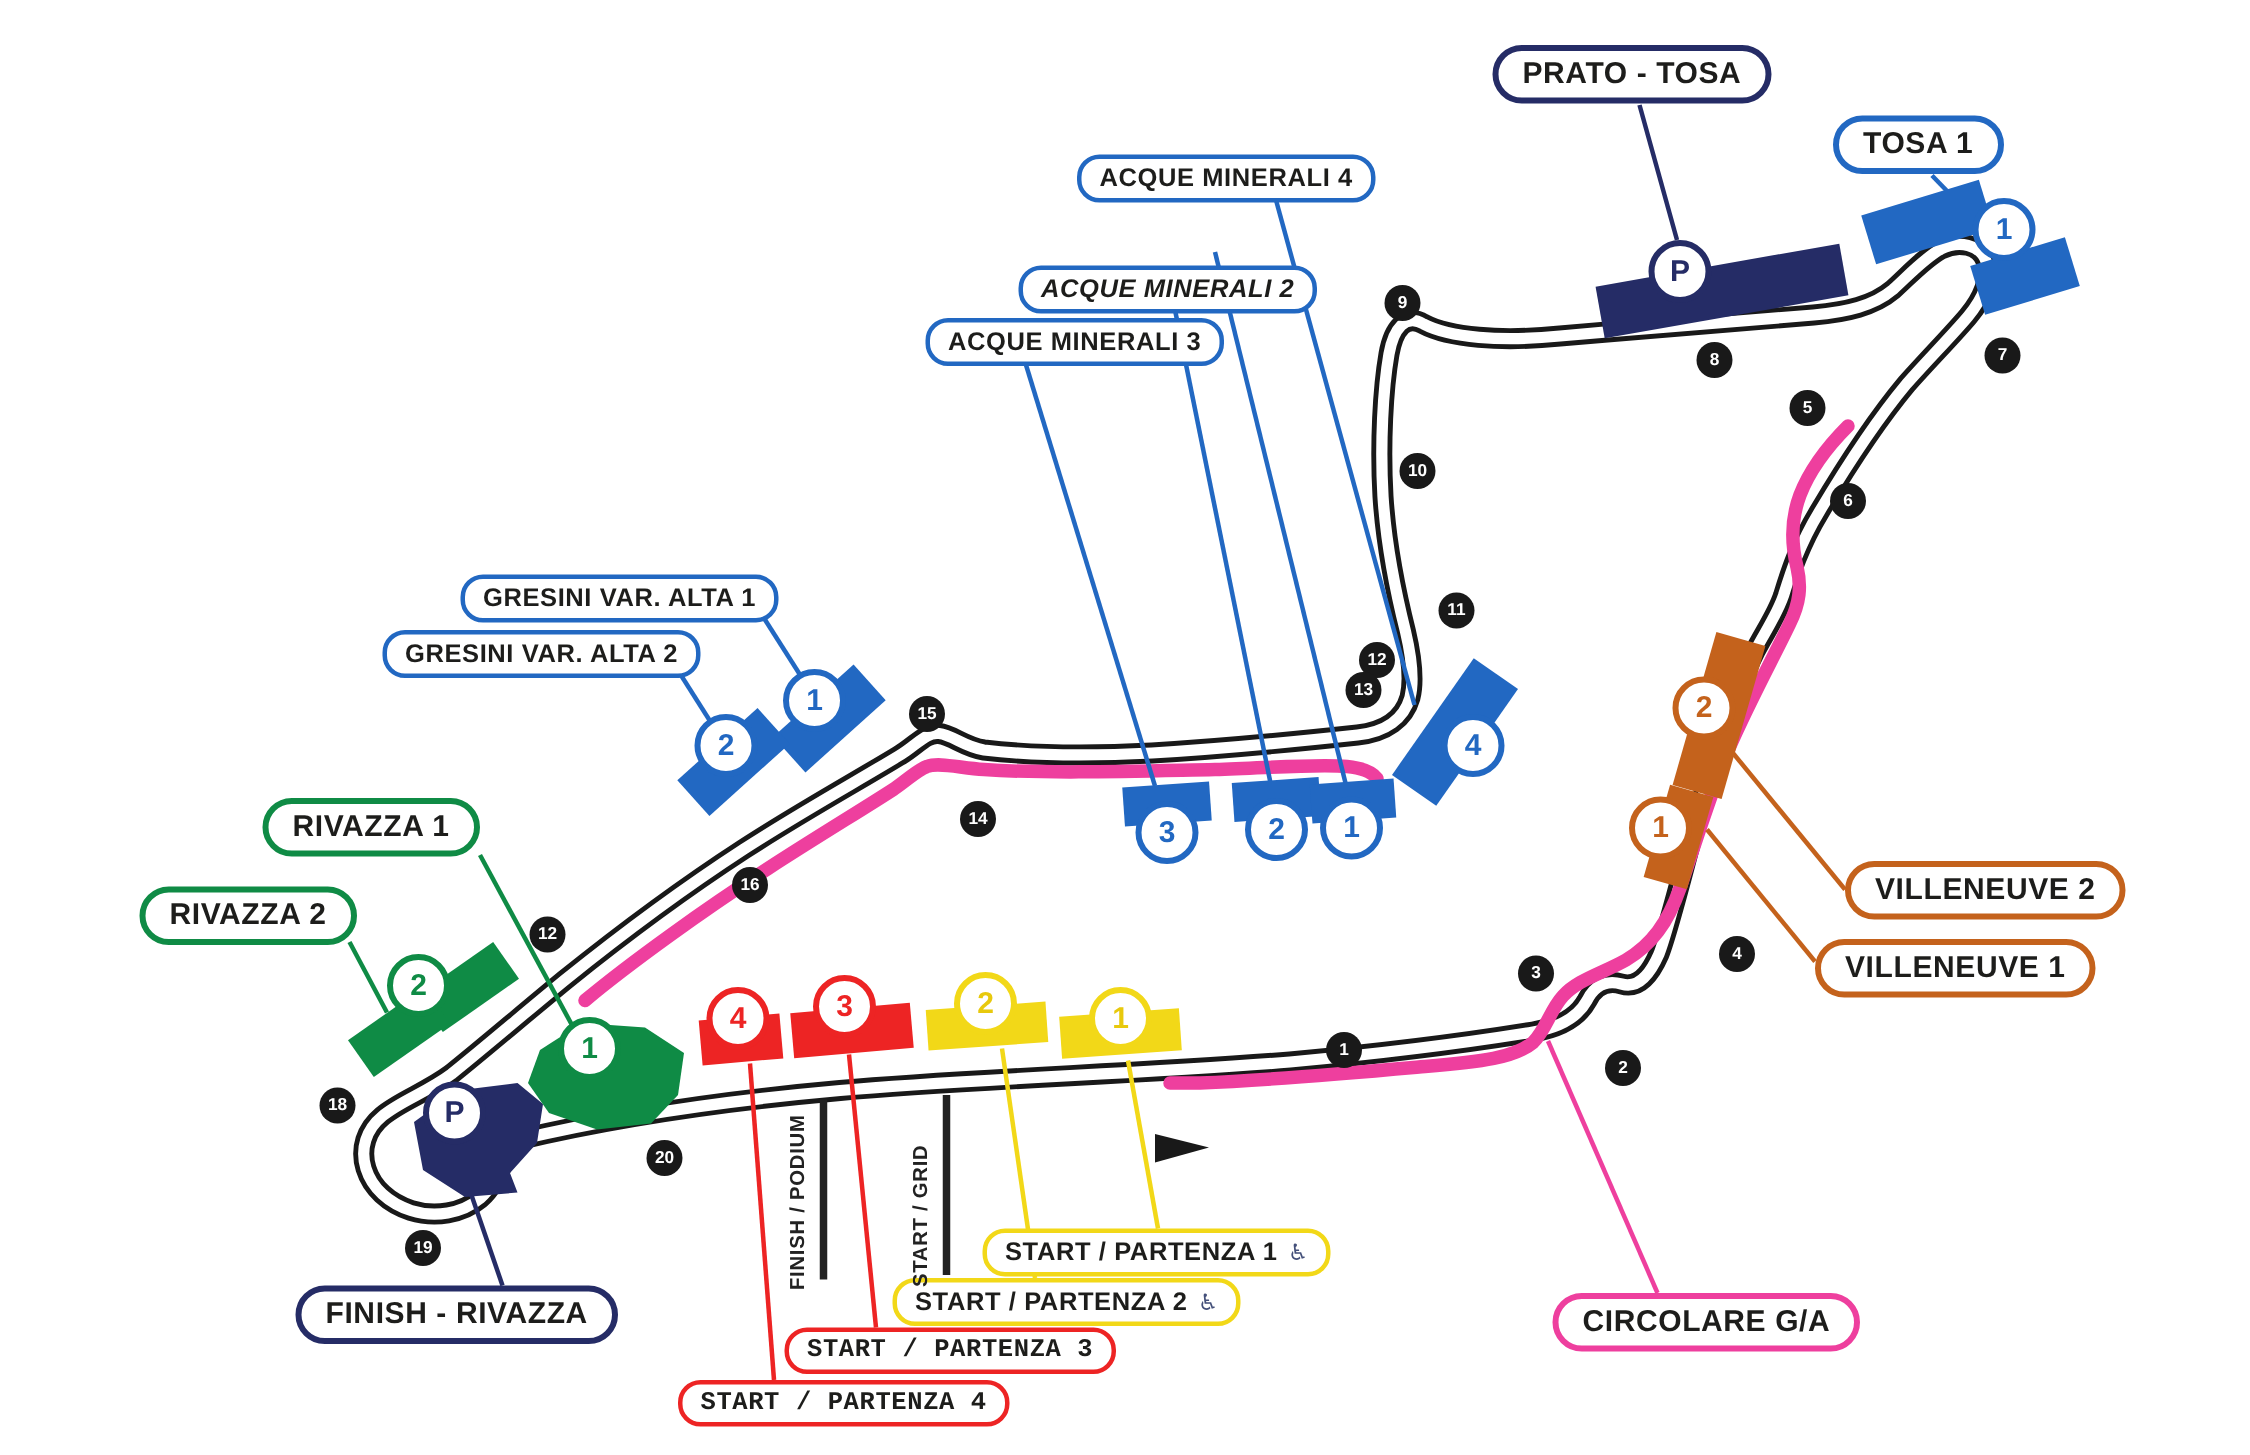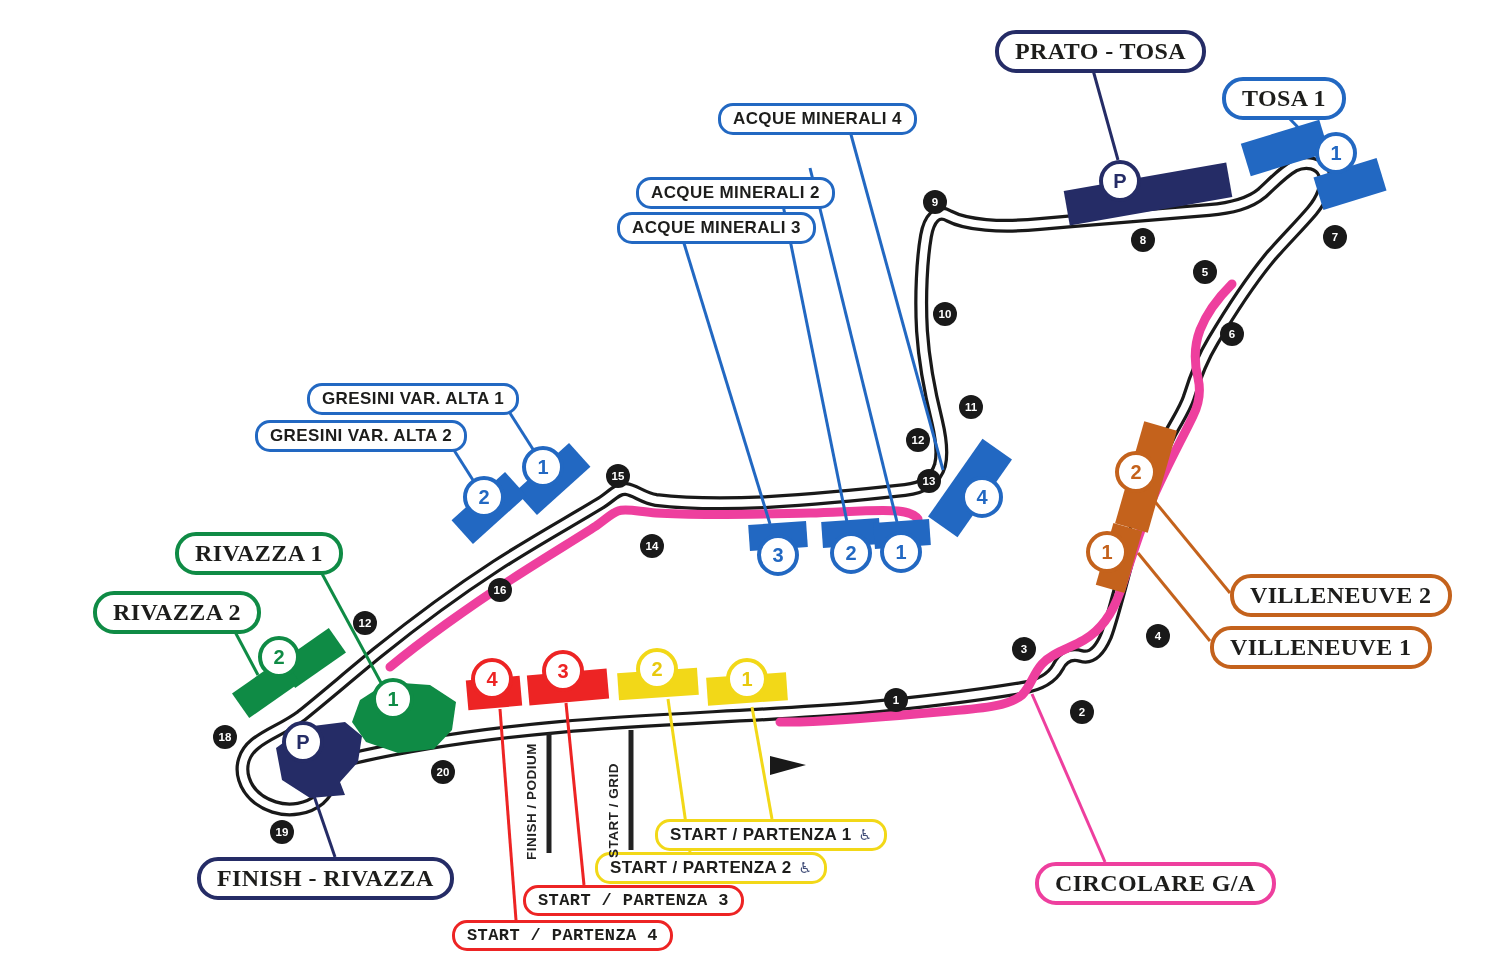"PRATO - TOSA" .pill.lg { font-family: Liberation Serif, serif -> none; font-size: 24px -> 20px }
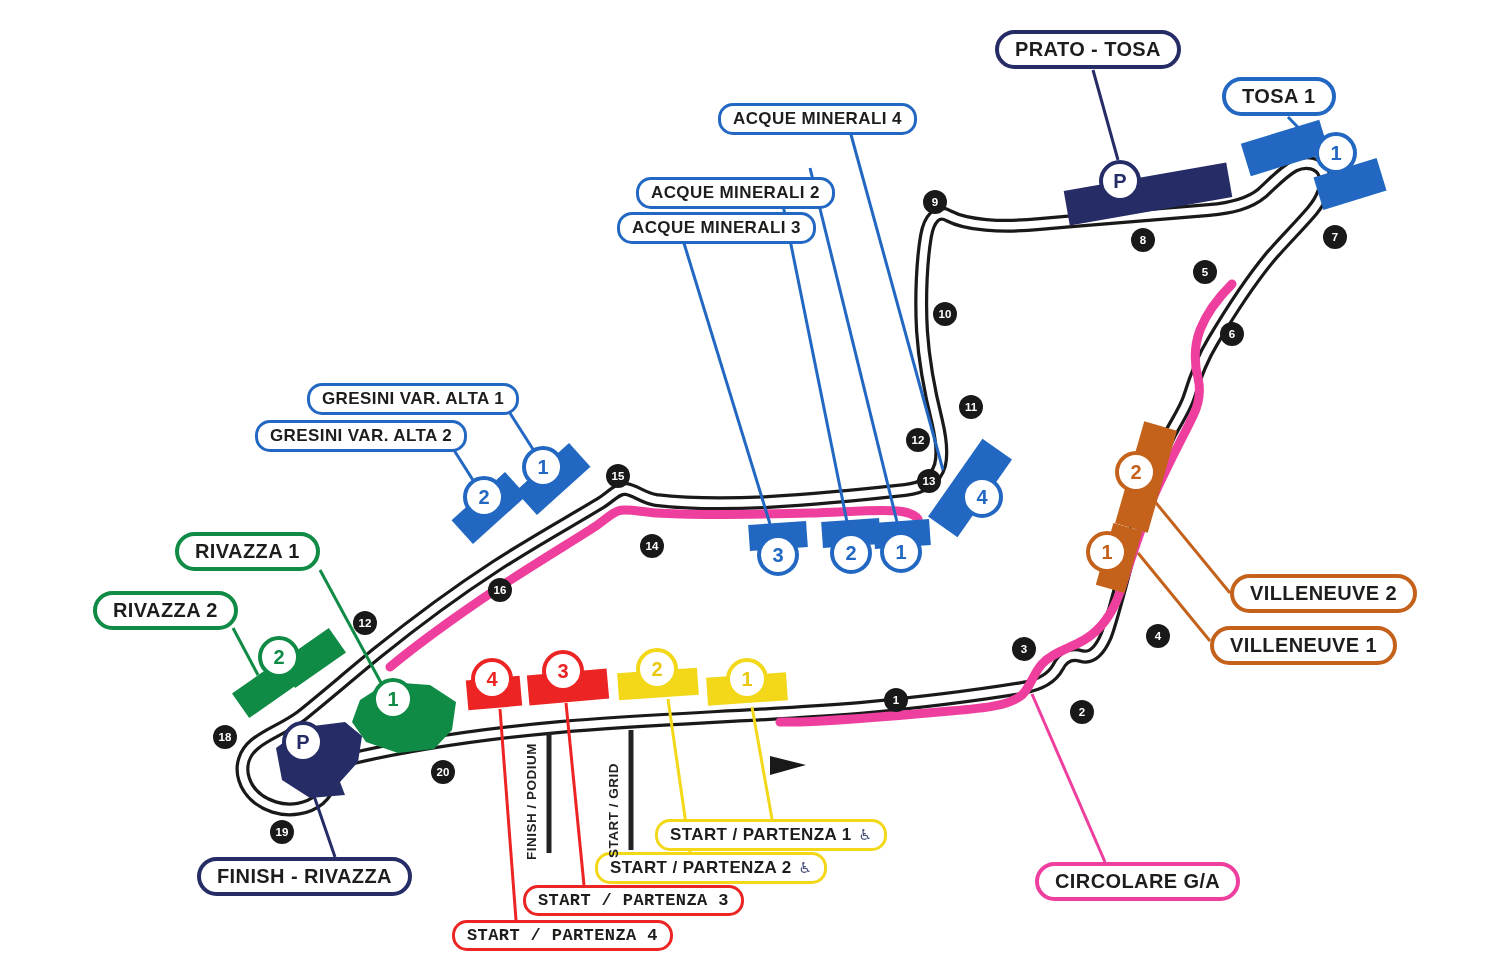"ACQUE MINERALI 2" div.pill { font-style: none -> italic; left: 636px -> 679px }
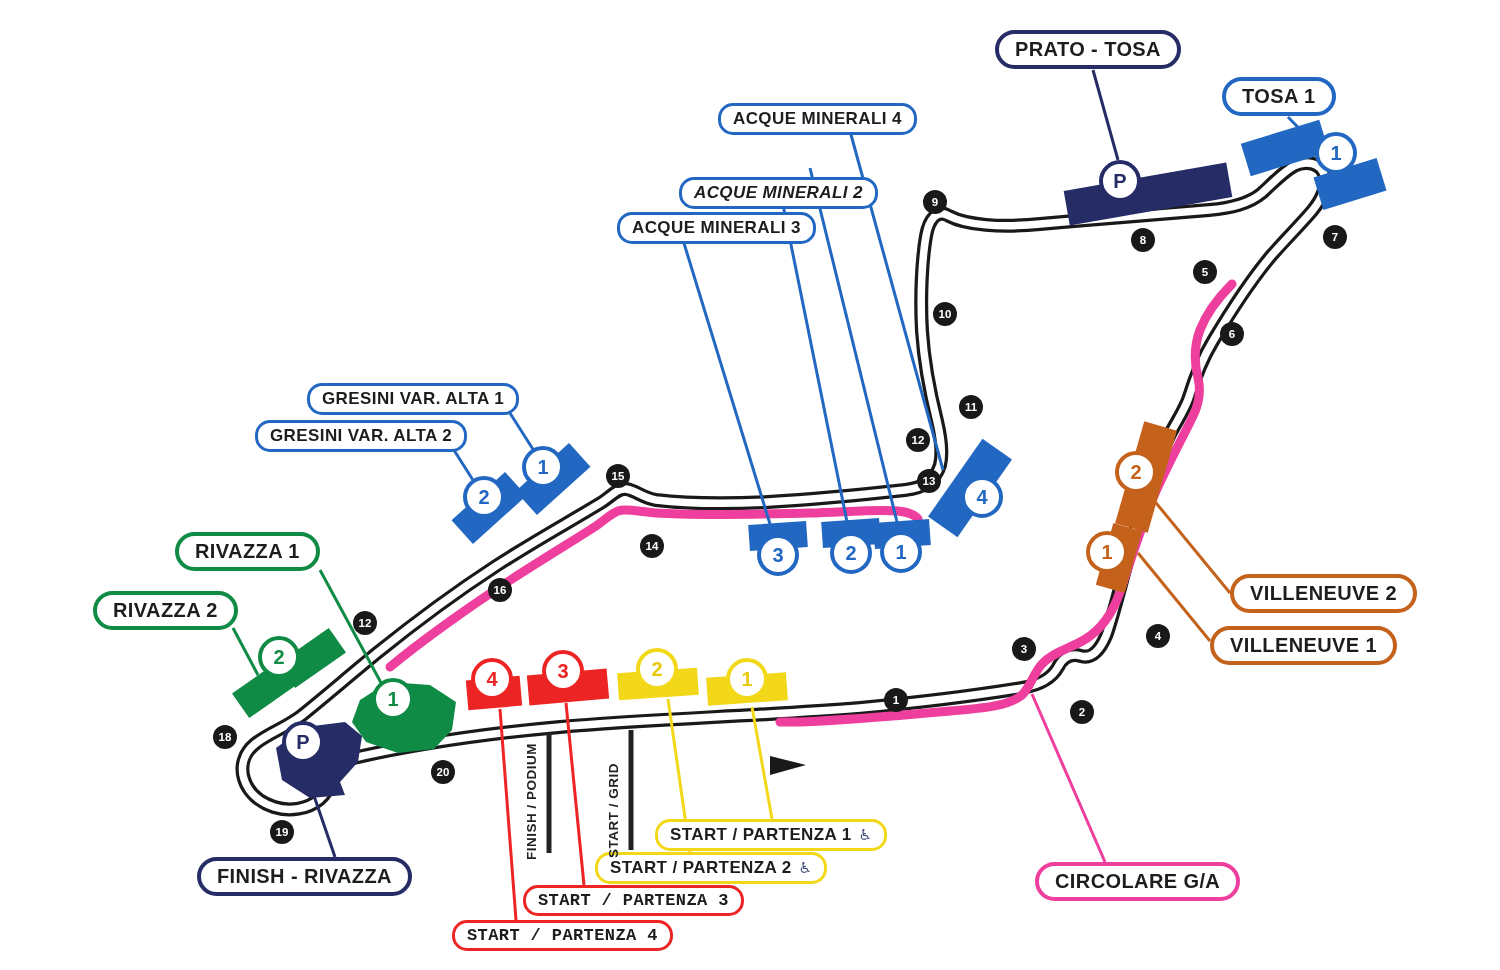"13" div.turn { margin-left: 20px -> none; top: 469px -> 448px }
